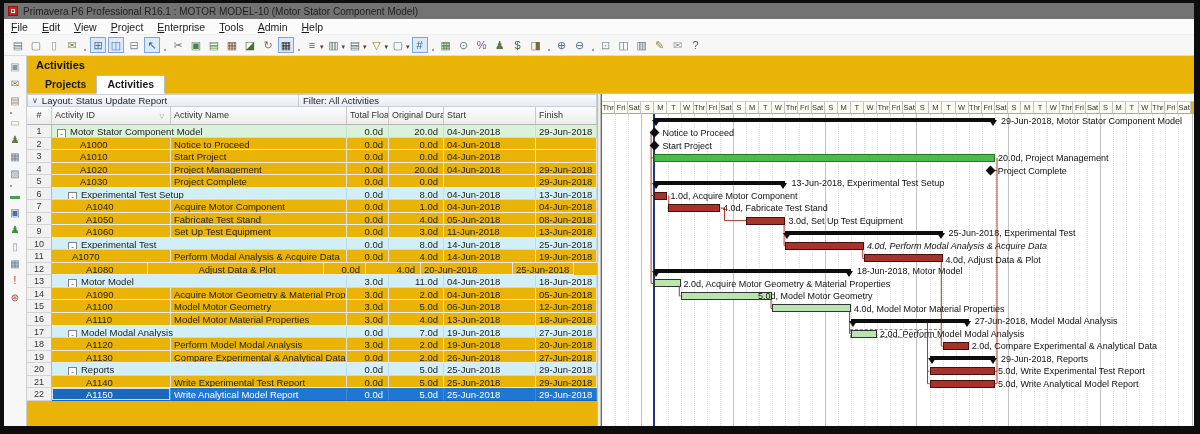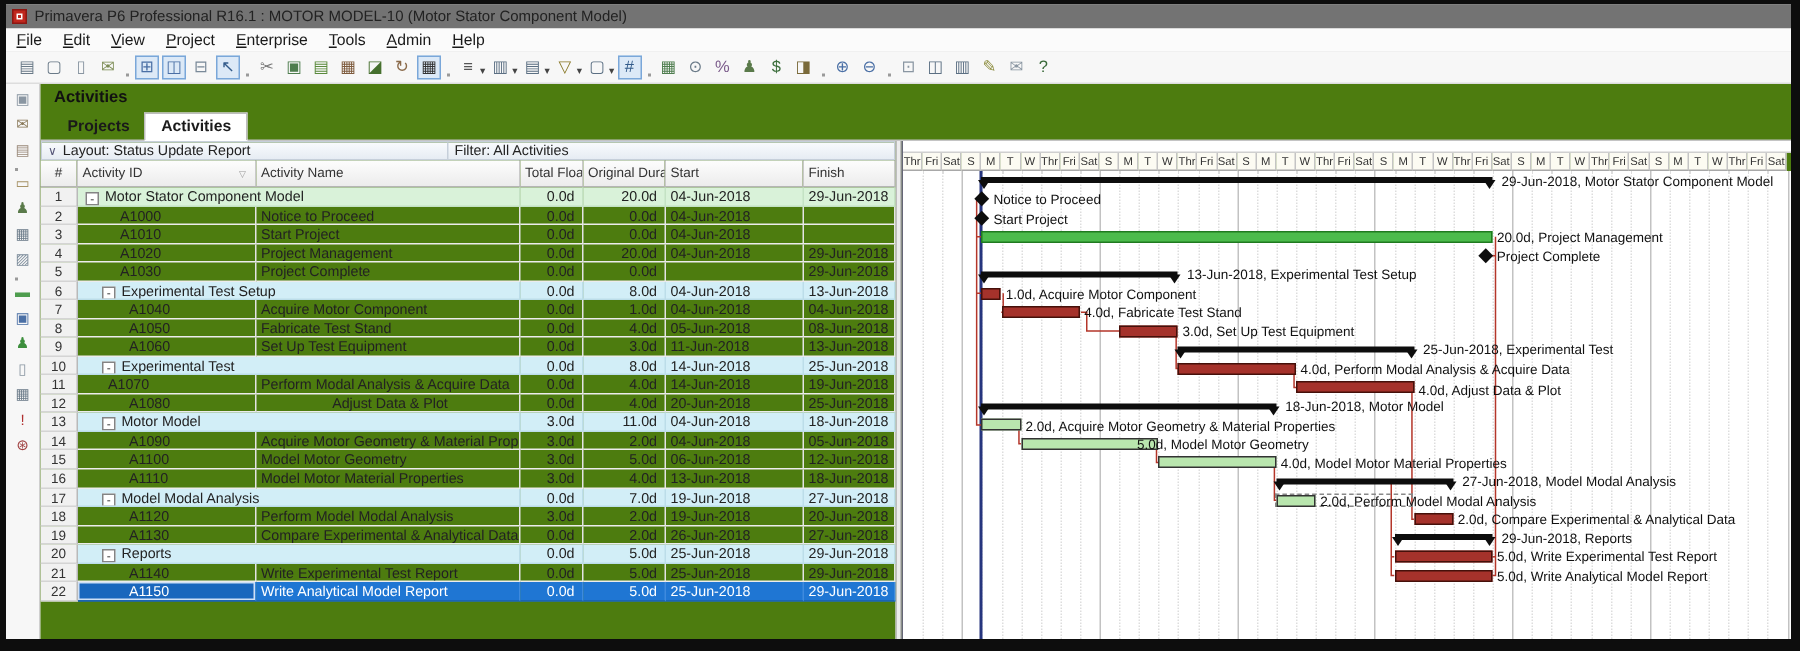"Activities" #content { background: #4d7c0f -> #eab308 }
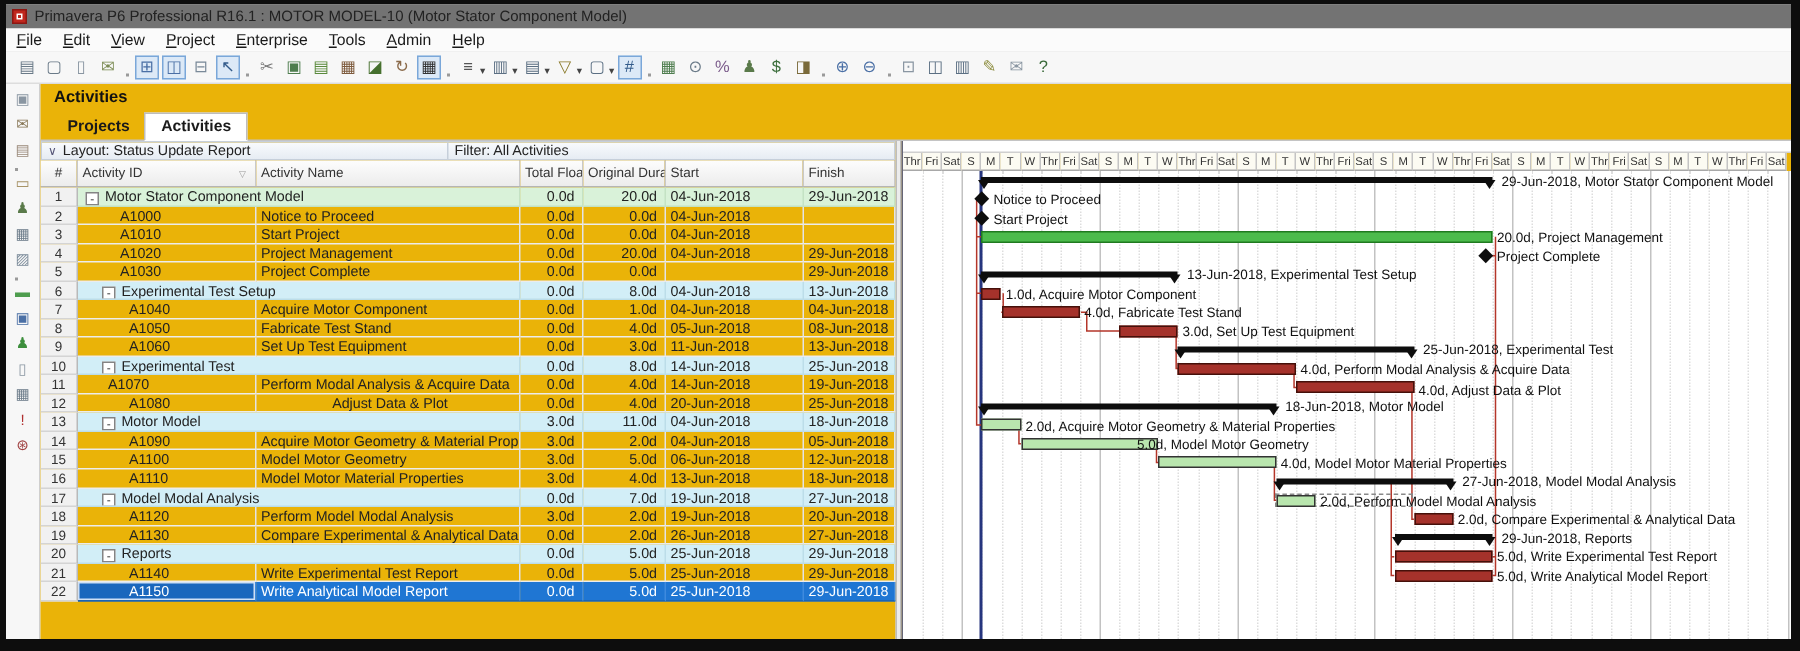"4.0d, Perform Modal Analysis &" div.glabel { font-style: none -> italic }
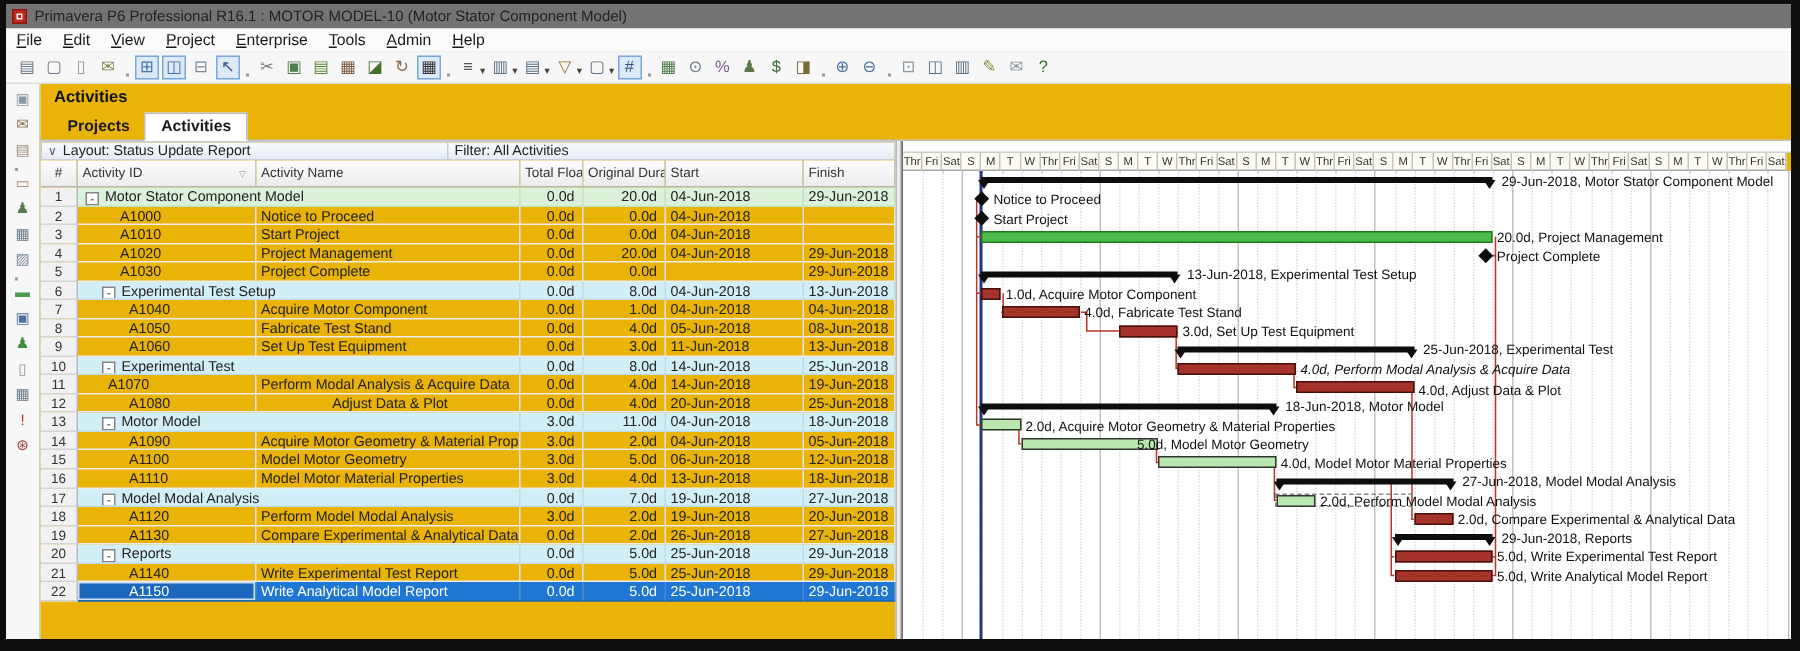"A1080" div.cell { width: 119px -> 96px }
